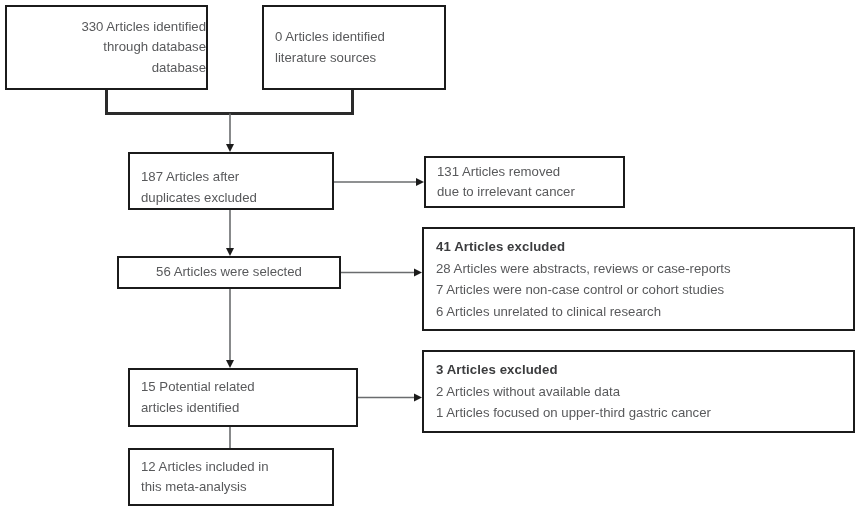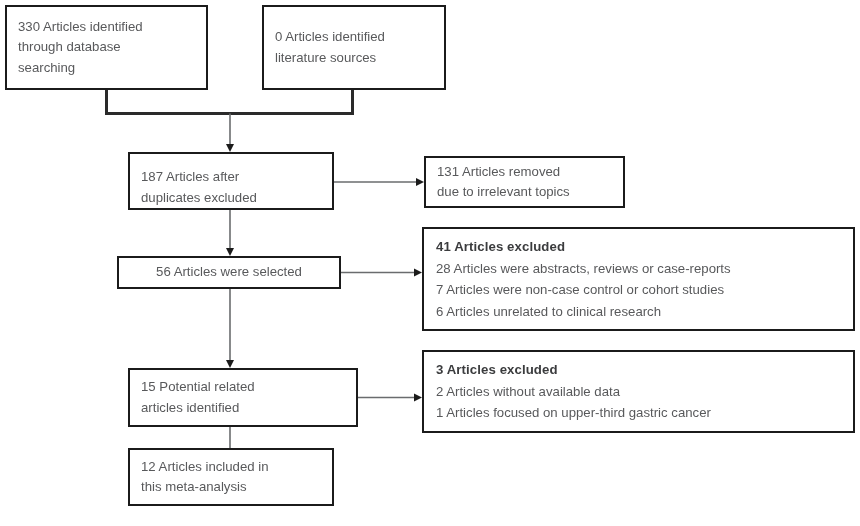"330 Articles identified" #box-database { align-items: none -> flex-end }
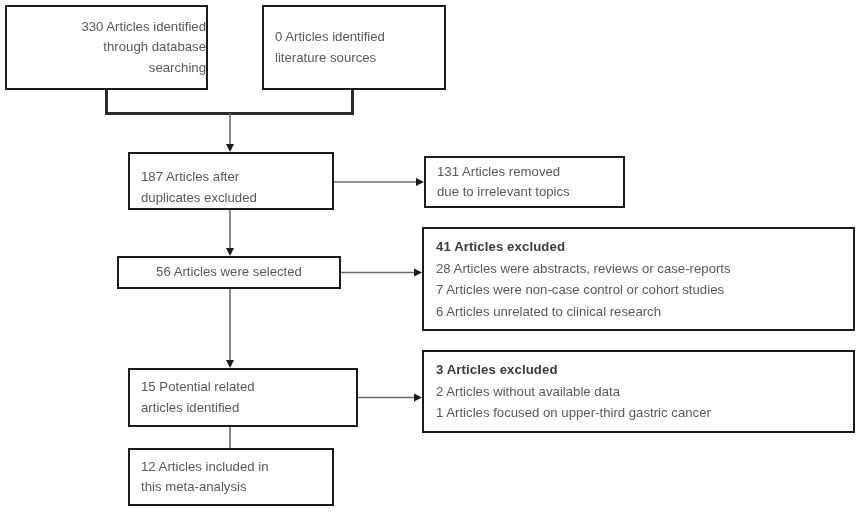"searching" div.line { text: searching -> database }
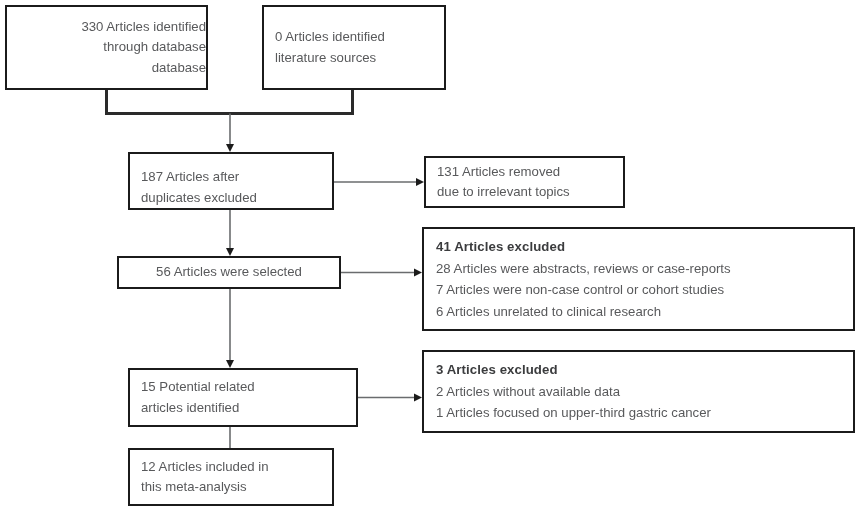"due to irrelevant topics" div.line { text: topics -> cancer }
